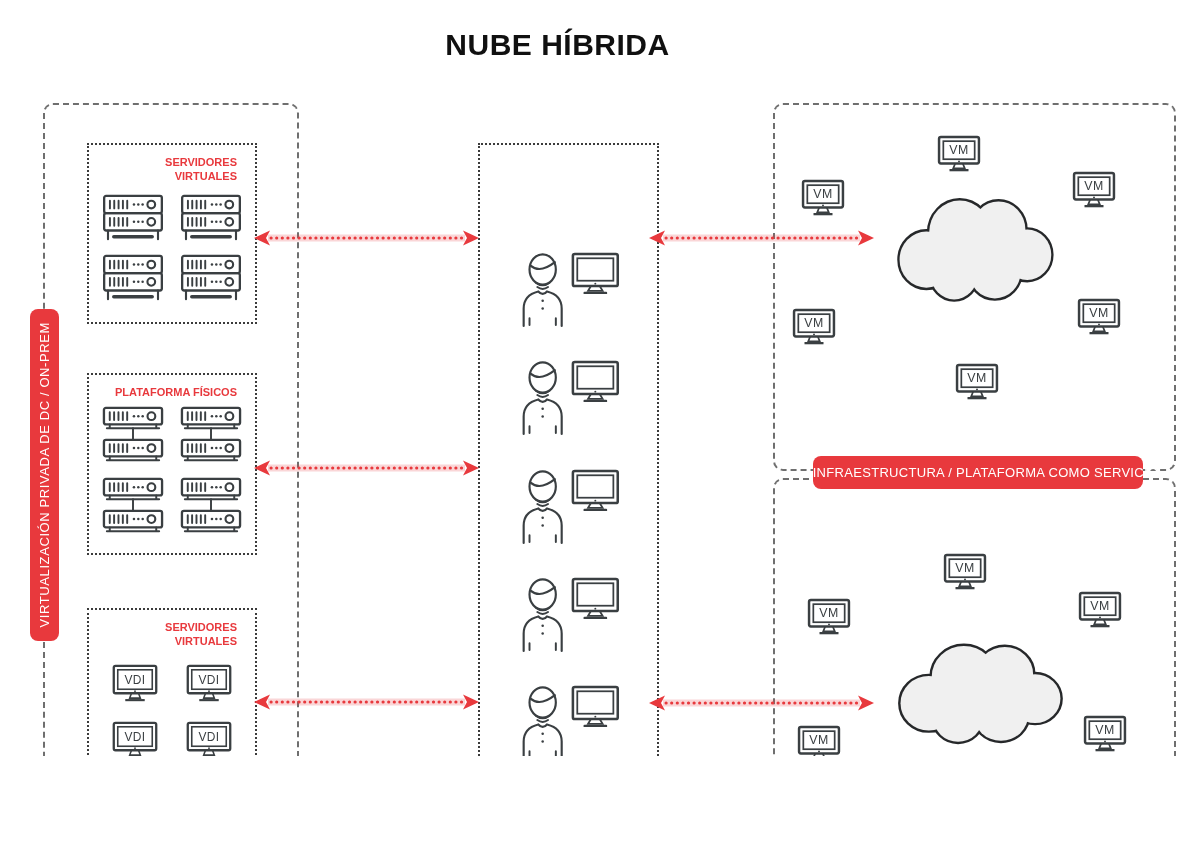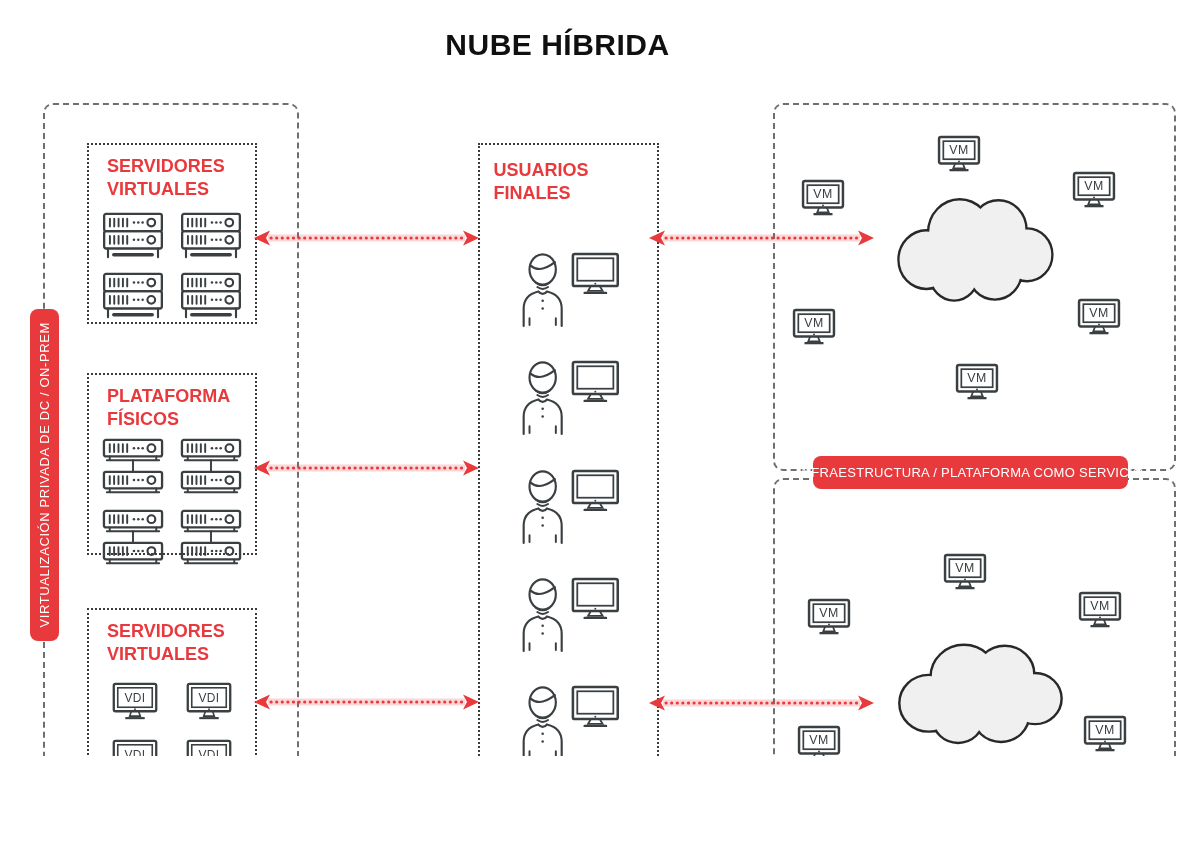"SERVIDORES VIRTUALES" .box-title { font-size: 18px -> 11px; text-align: left -> right }
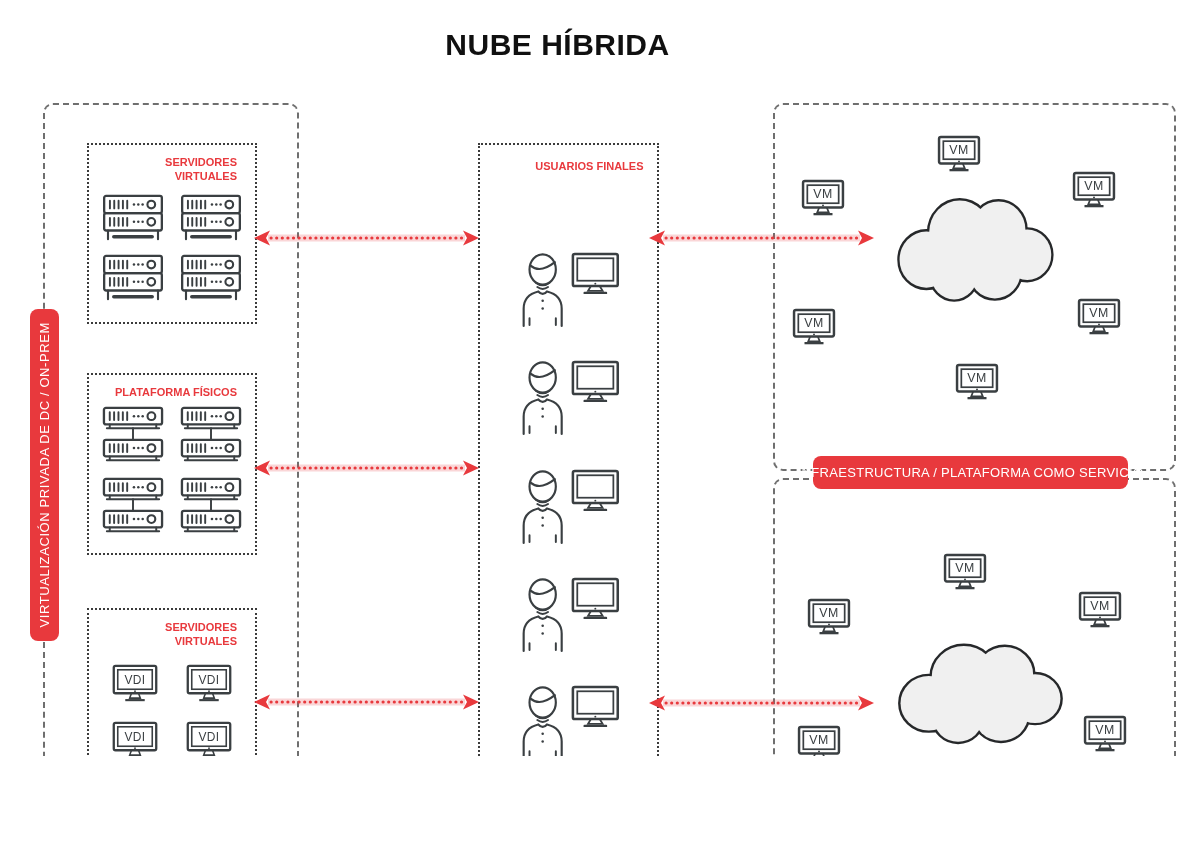"USUARIOS FINALES" div.box-title { html: <div>USUARIOS FINALES</div> -> none }
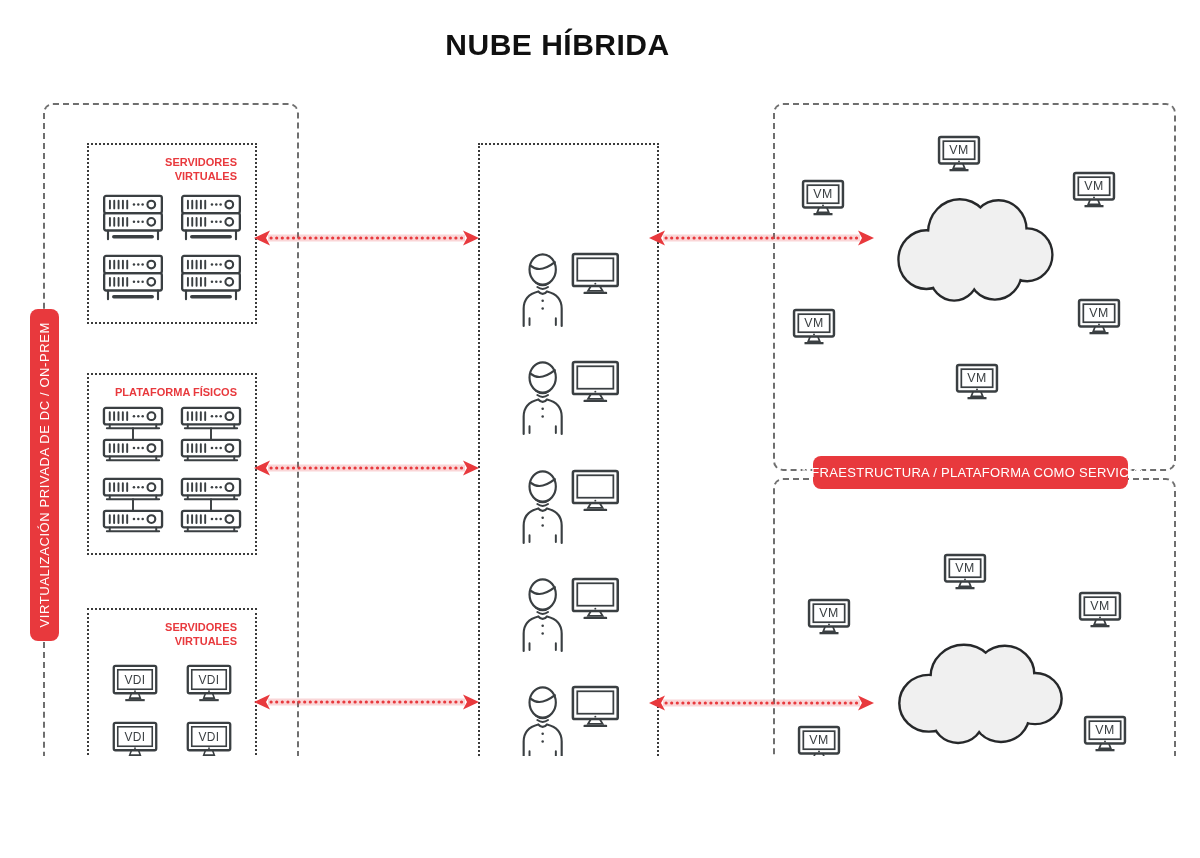"INFRAESTRUCTURA / PLATAFORMA COMO" .band { padding-left: none -> 15px }
